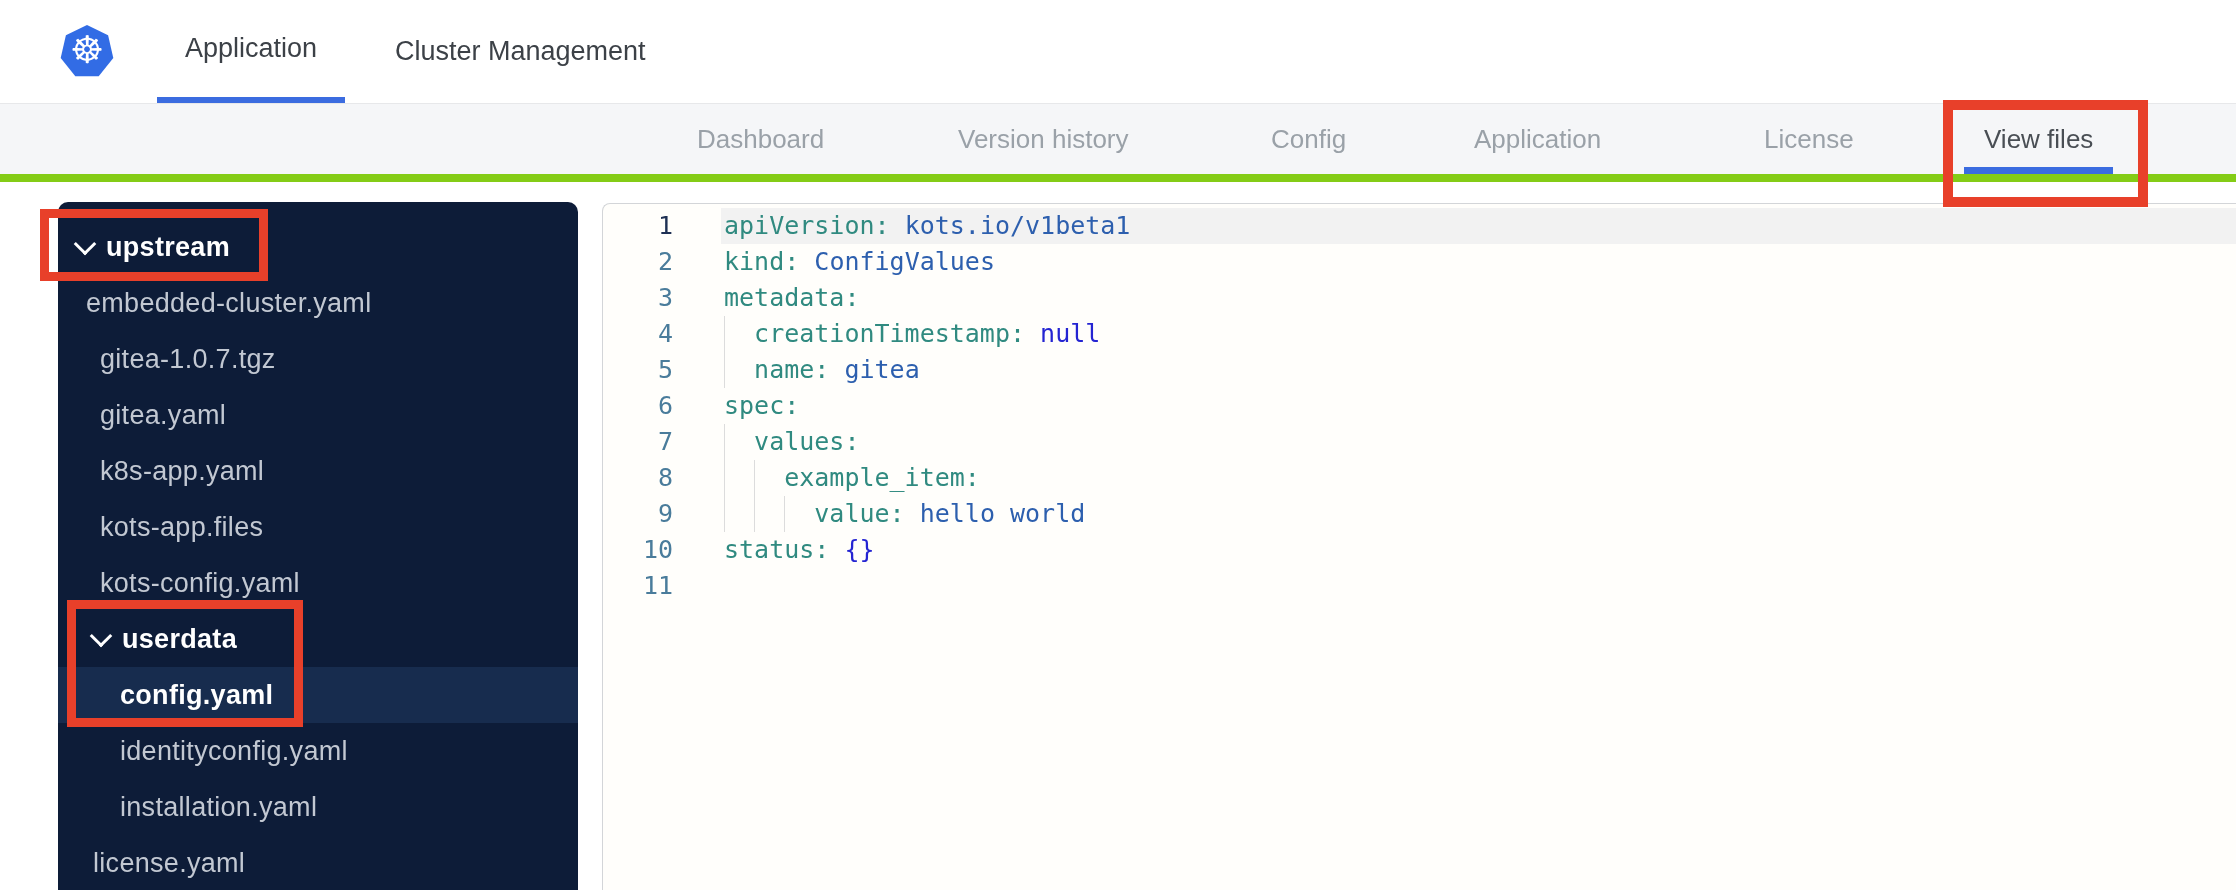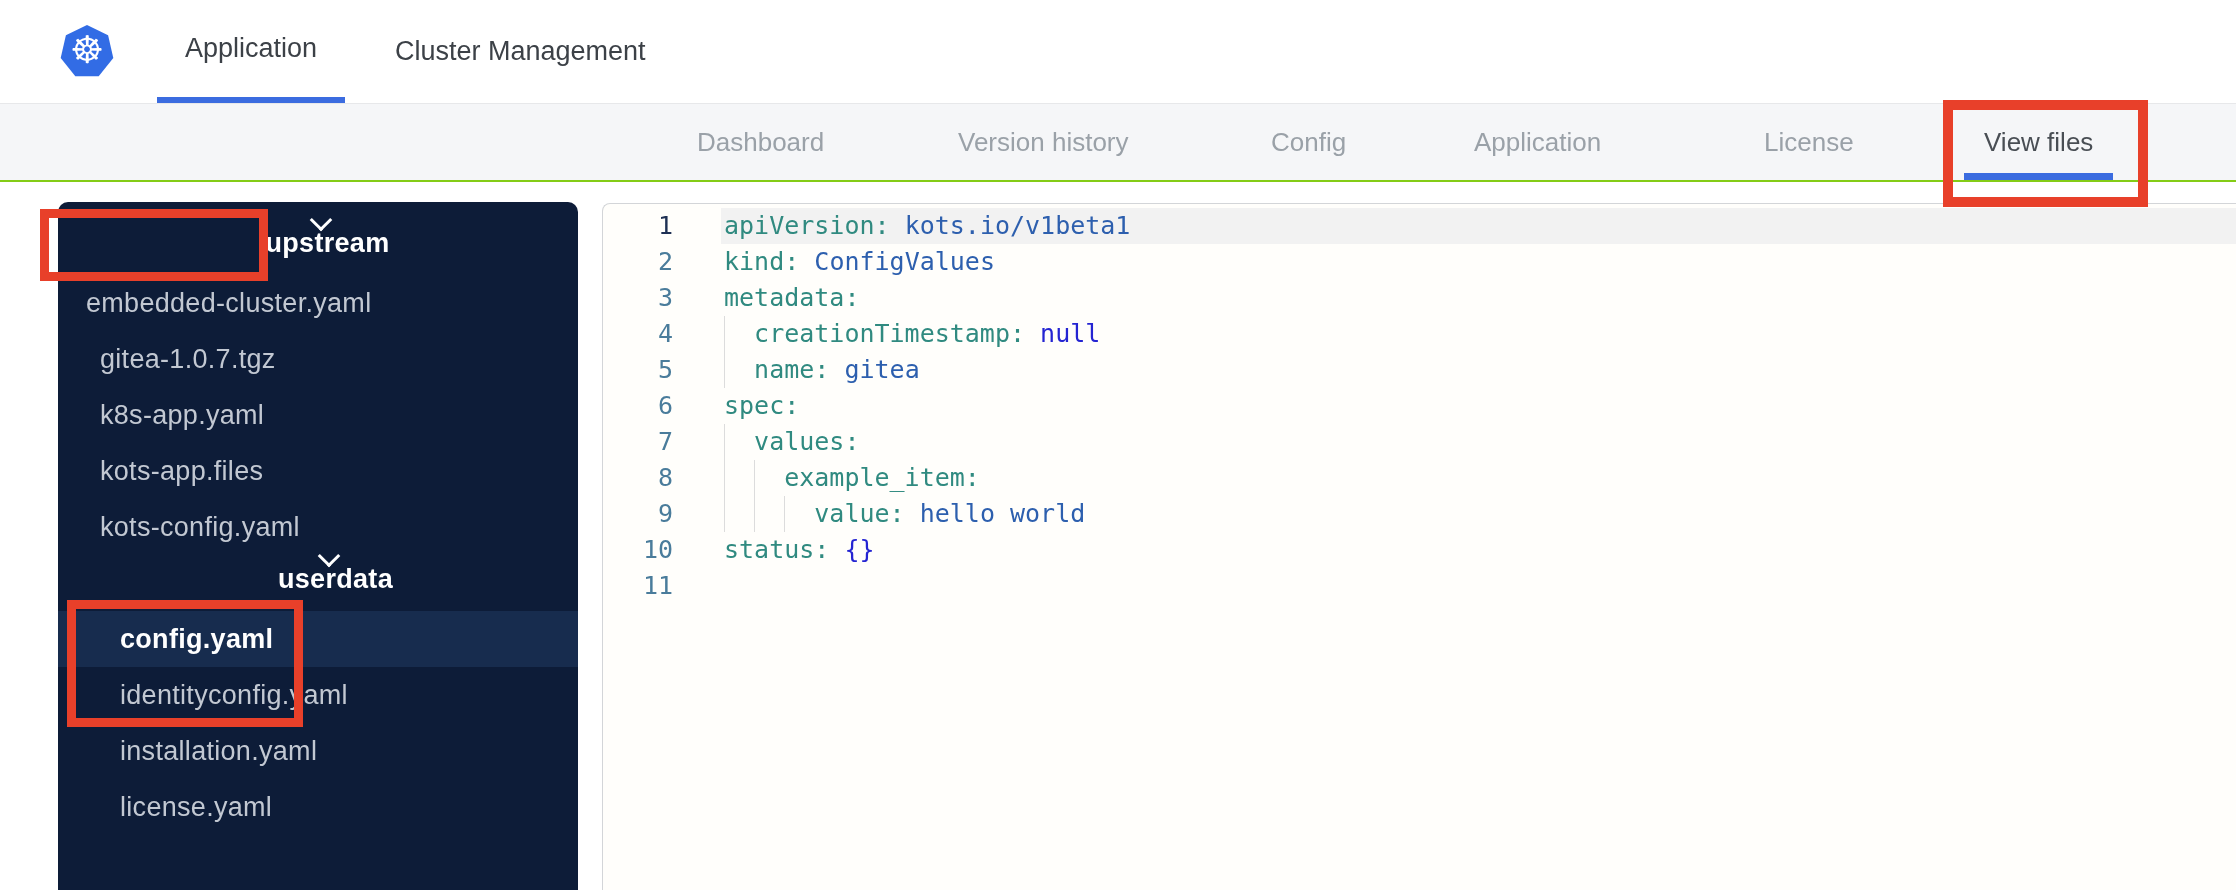"Dashboard" .subnav { border-bottom: 2px solid #84cc16 -> 8px solid #84cc16 }
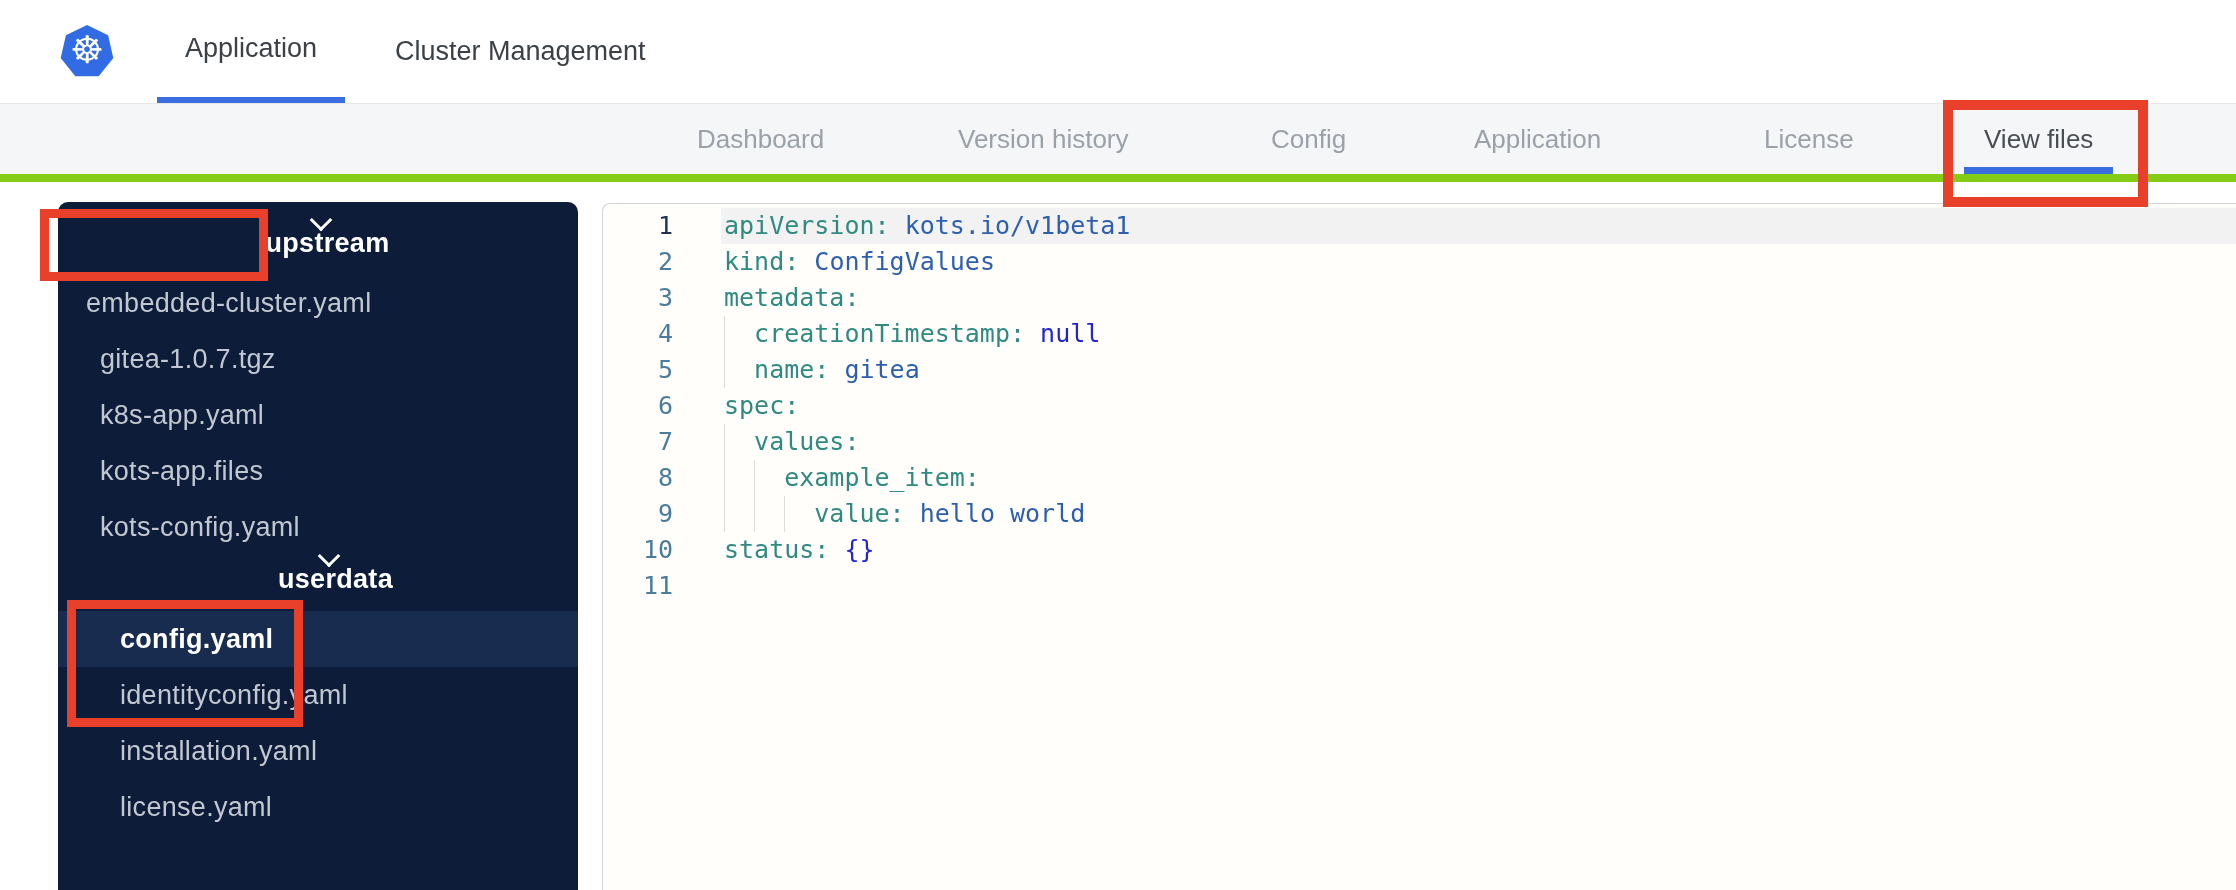"upstream" .tree-row.folder { flex-direction: column -> none }
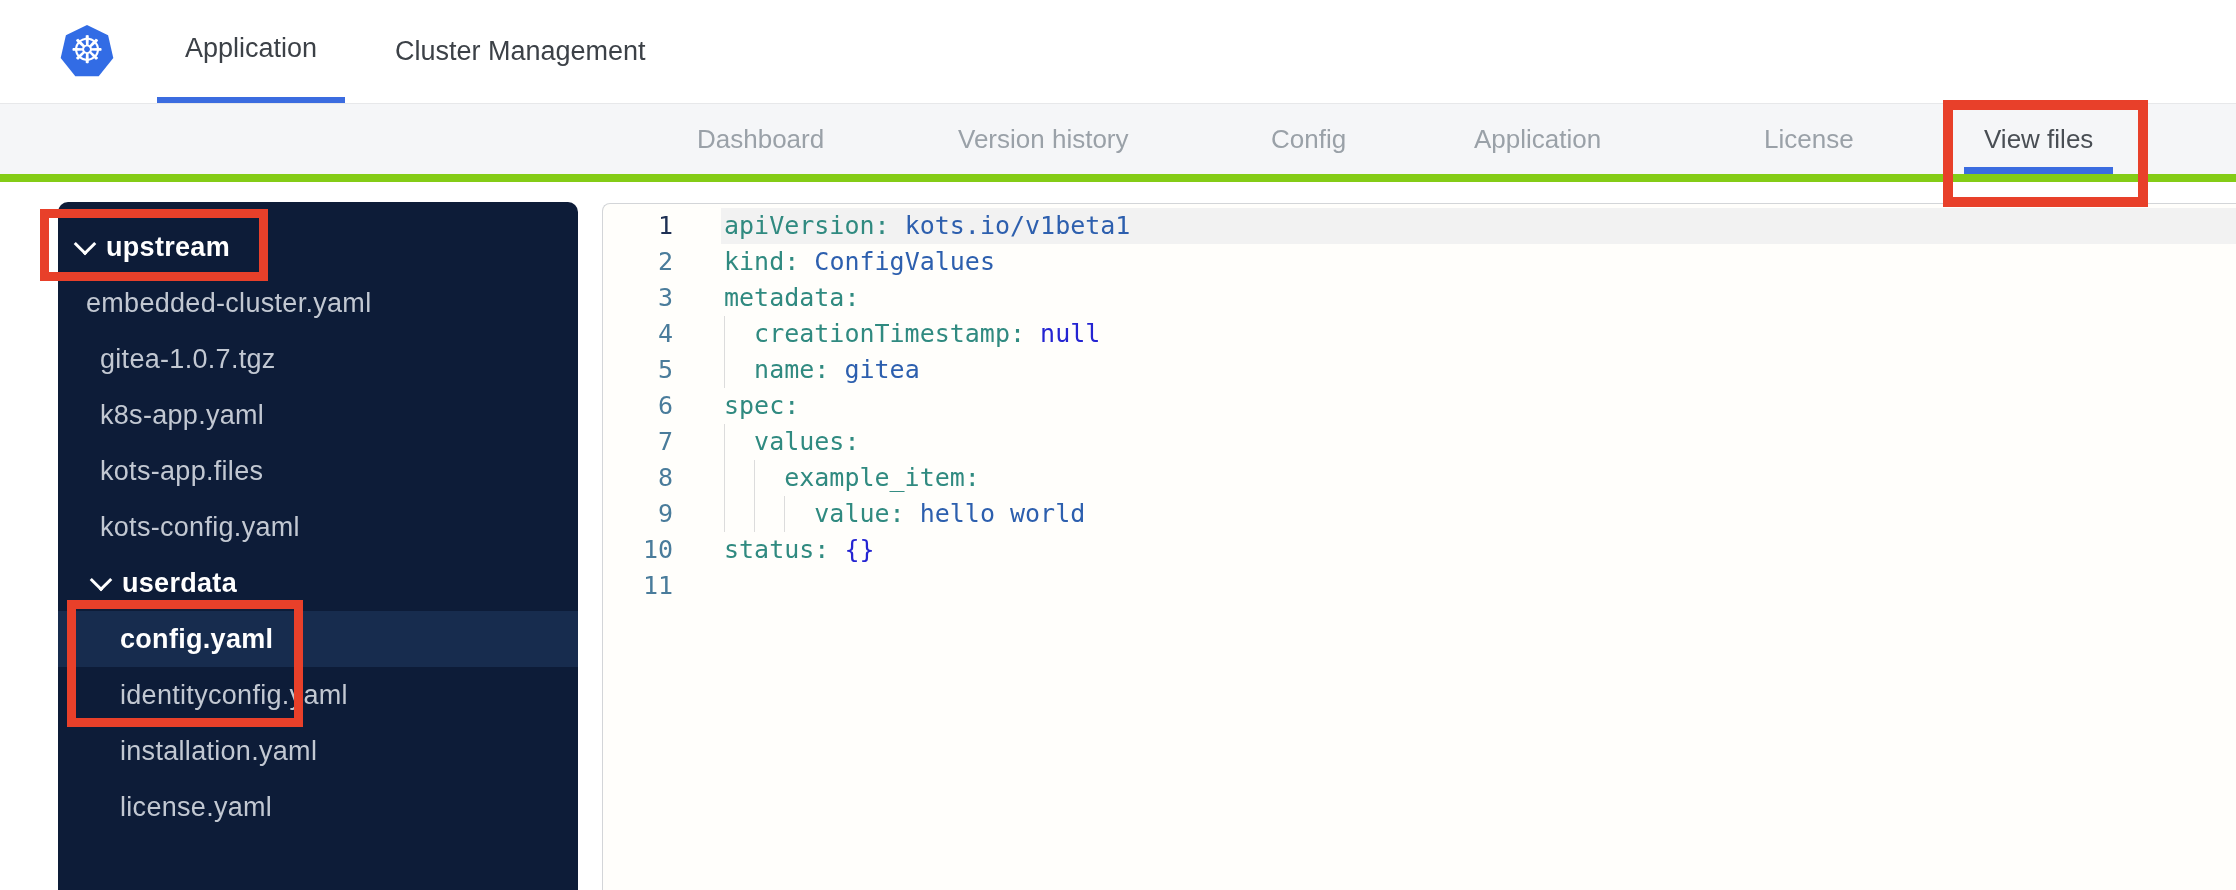"gitea.yaml" div.tree-row { html: none -> <div> <span>gitea.yaml</span> </div> }
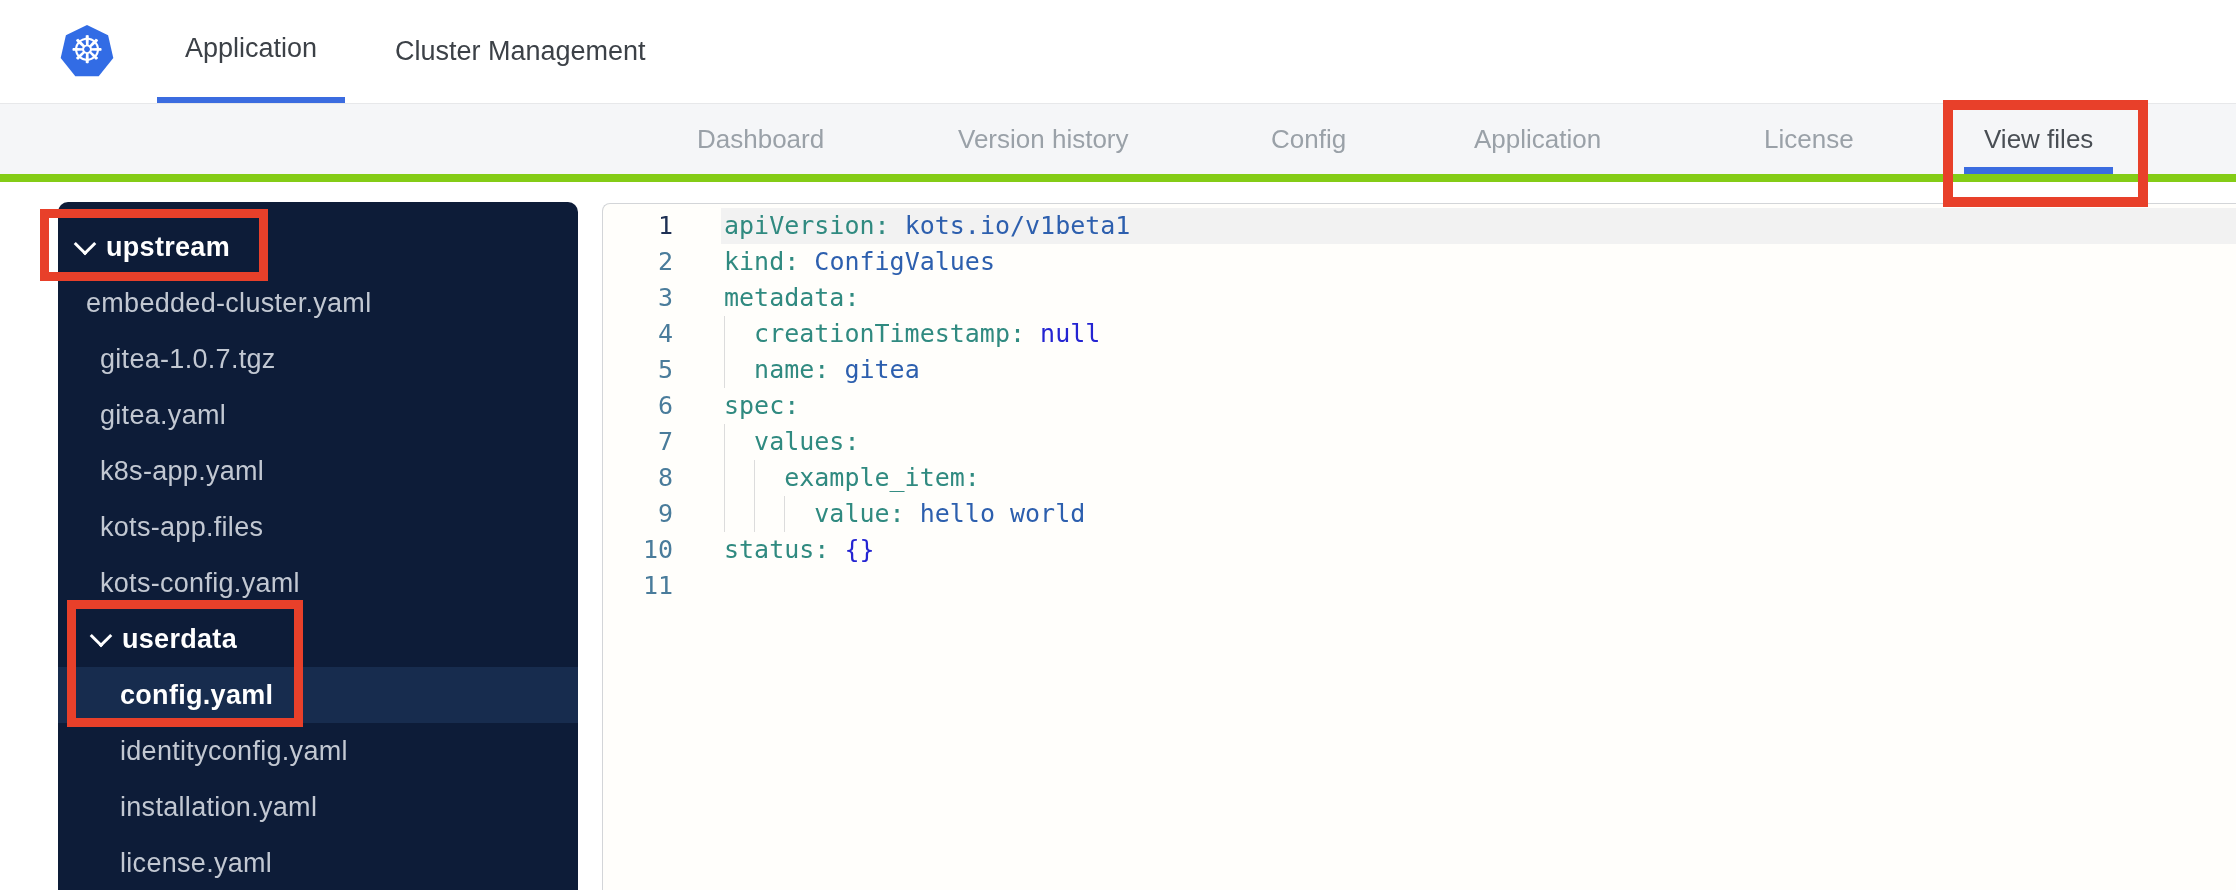"license.yaml" div.tree-row { padding-left: 62px -> 35px }
